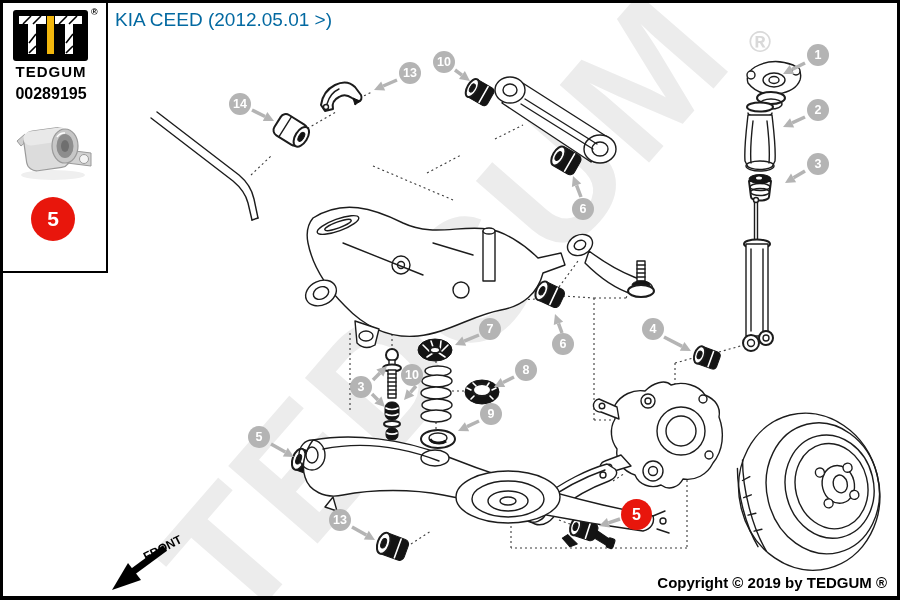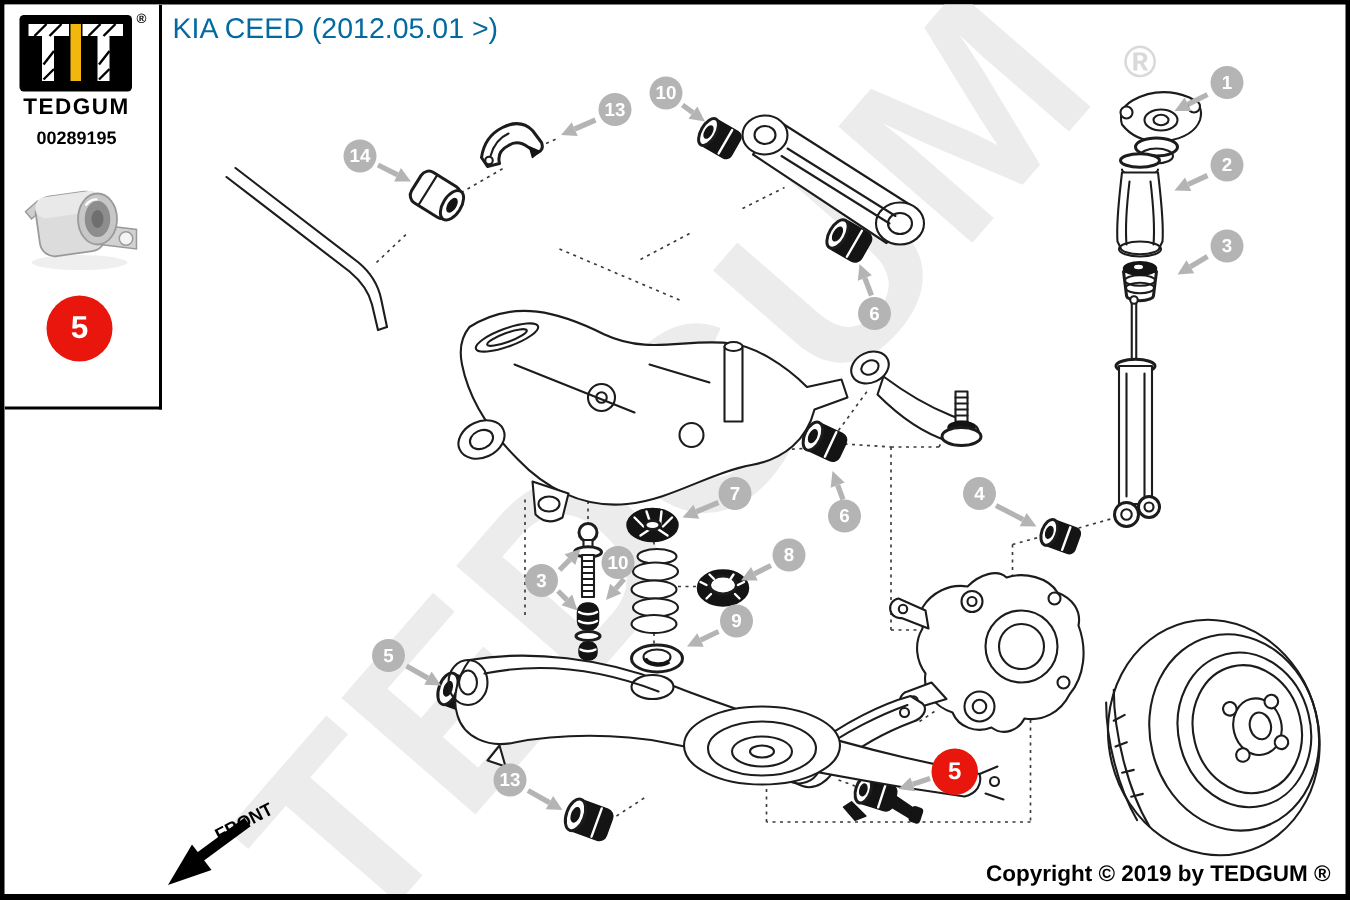"00289195" #part-number { font-size: 12px -> 16px }
